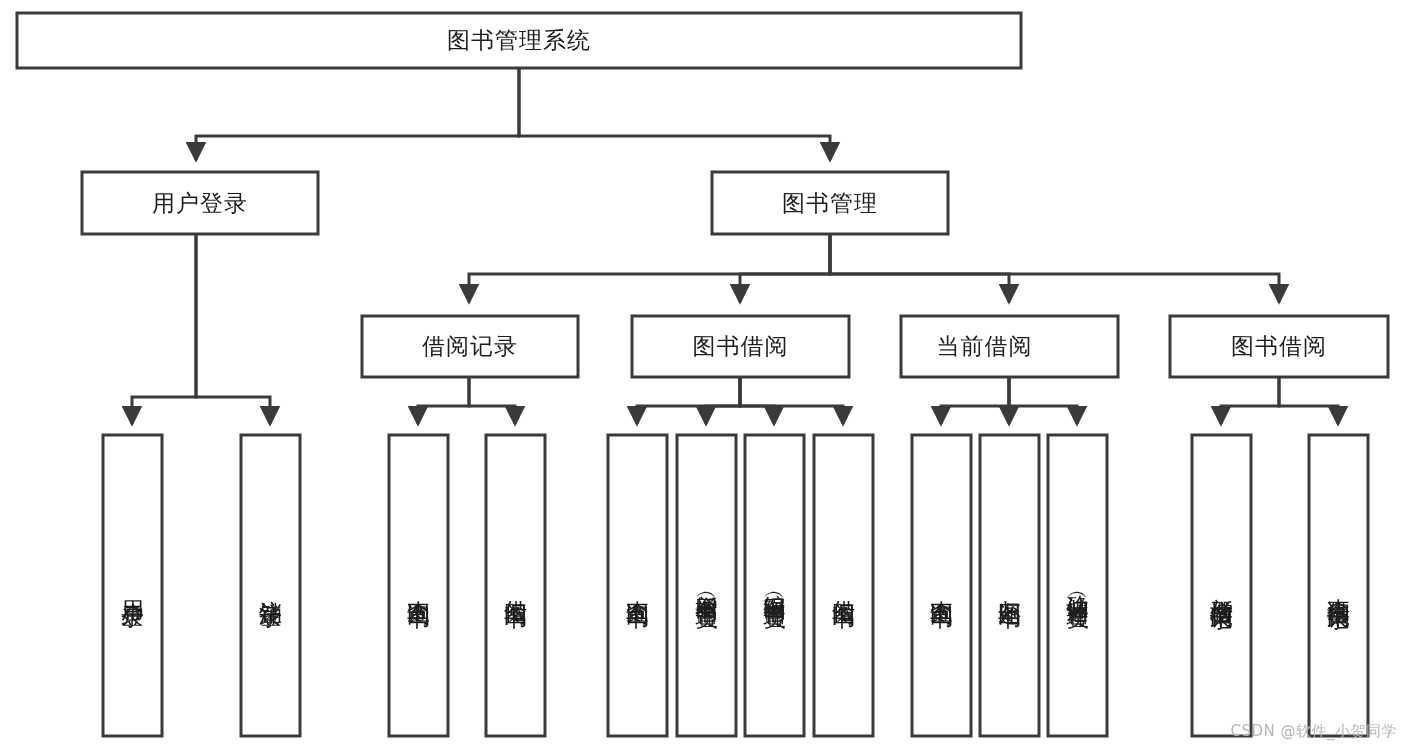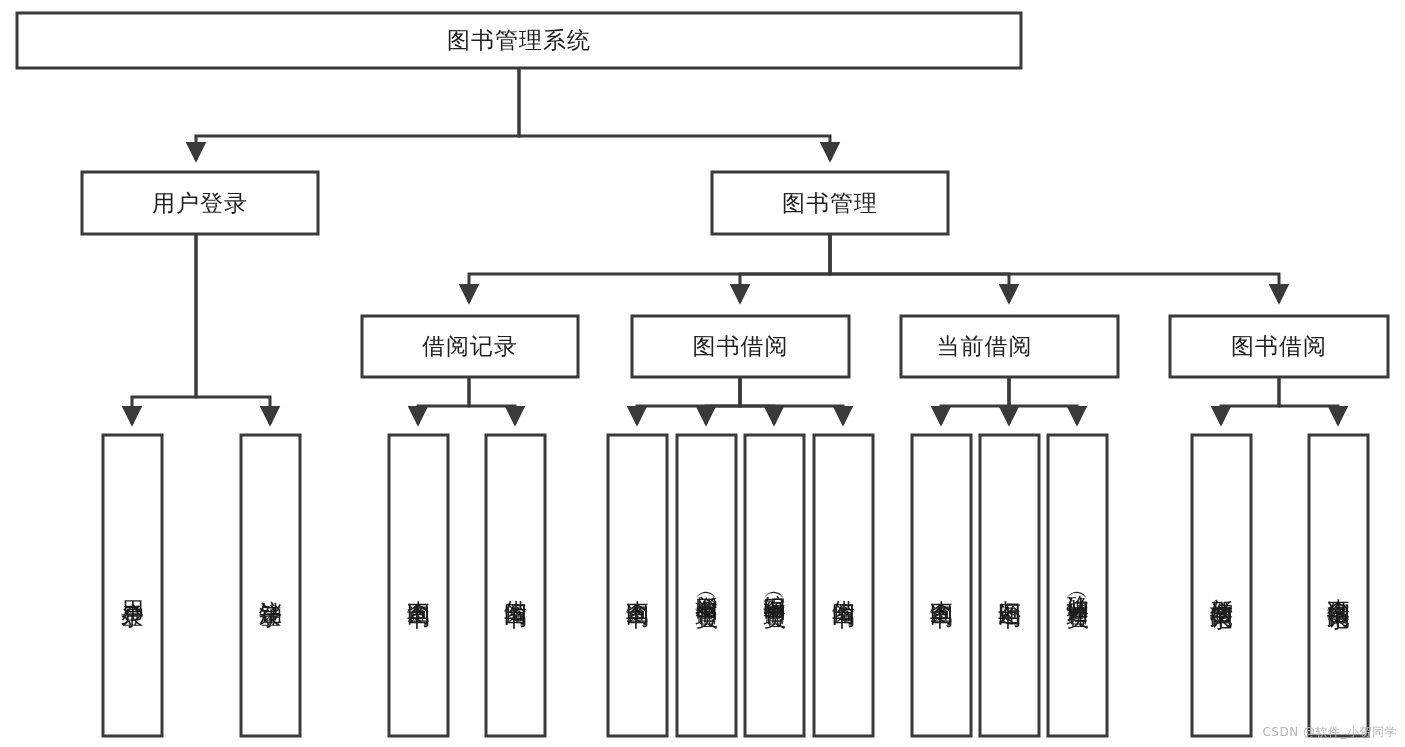"CSDN @软件_小贺同学" .watermark { font-size: 12px -> 15px }
